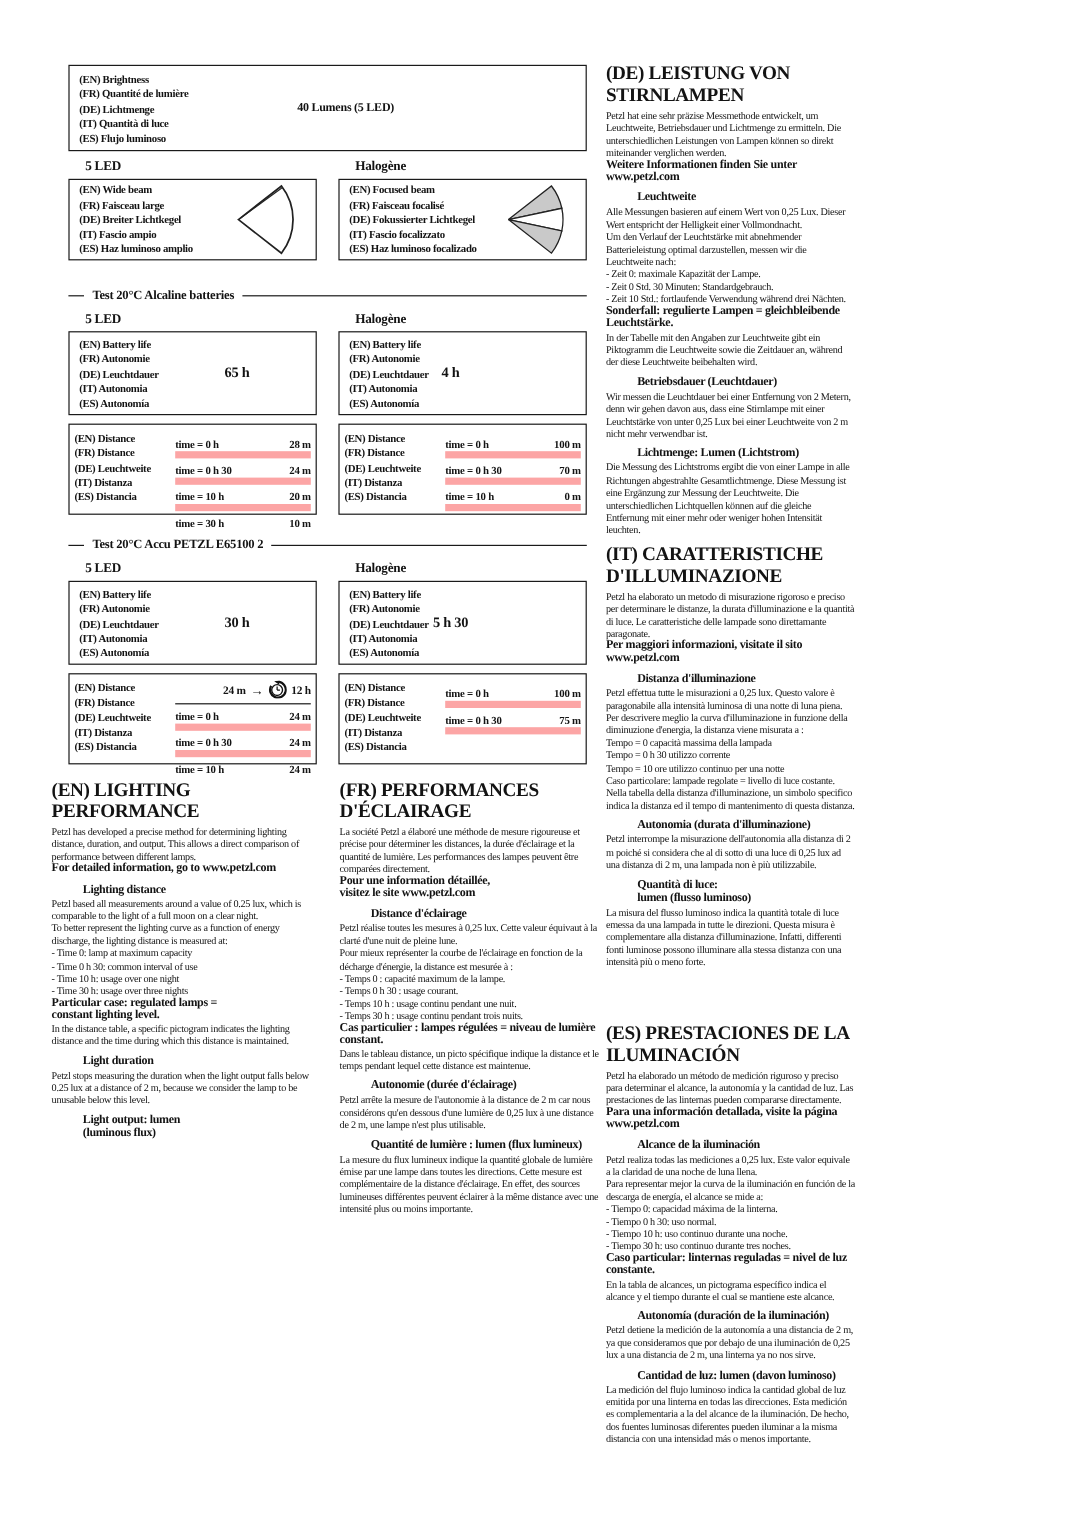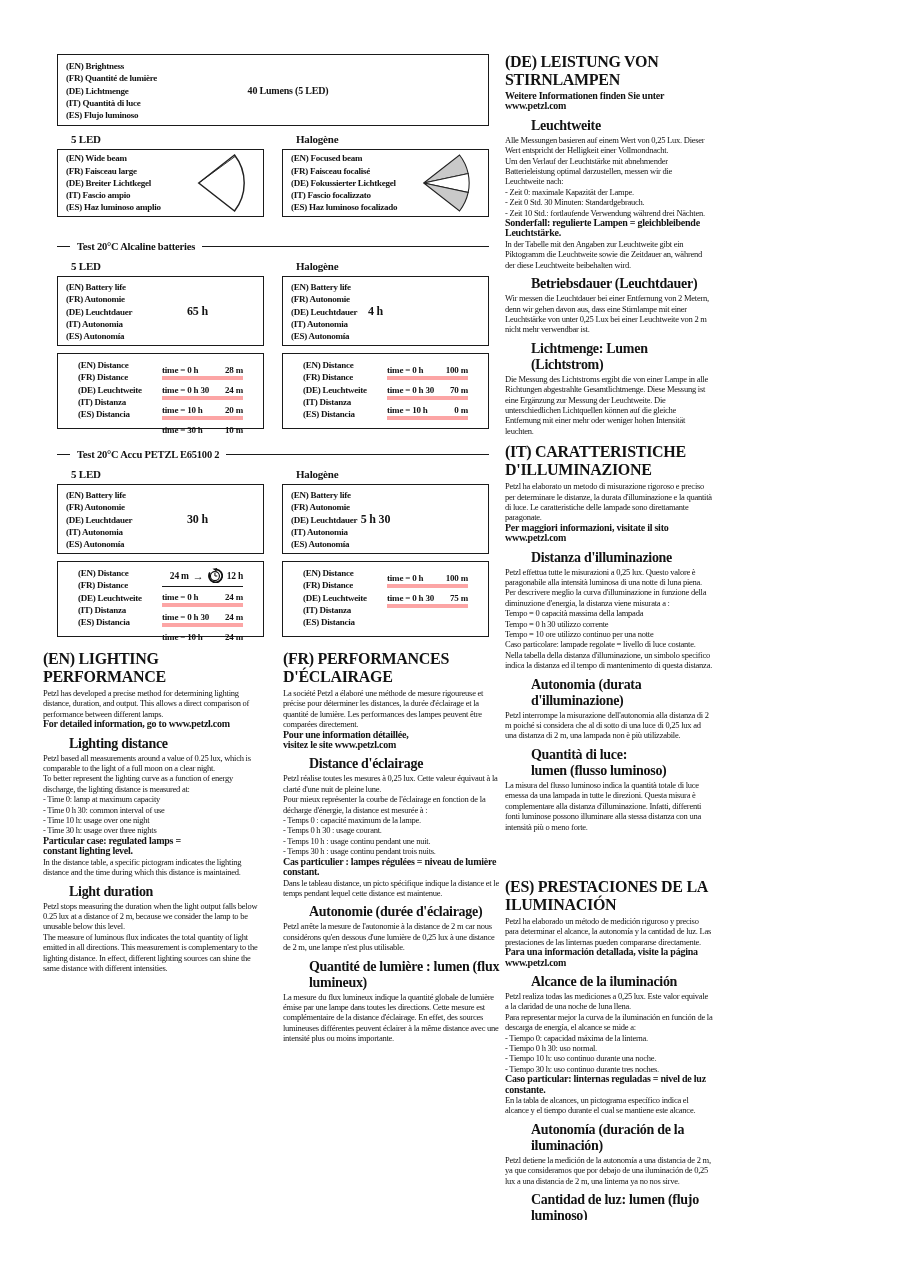"Petzl hat eine sehr präzise" div.p { html: none -> <div>Petzl hat eine sehr präzise Messmethode entwickelt, um Leuchtweite, Betriebsdauer und Lichtmenge zu ermitteln. Die unterschiedlichen Leistungen von Lampen können so direkt miteinander verglichen werden.</div> }
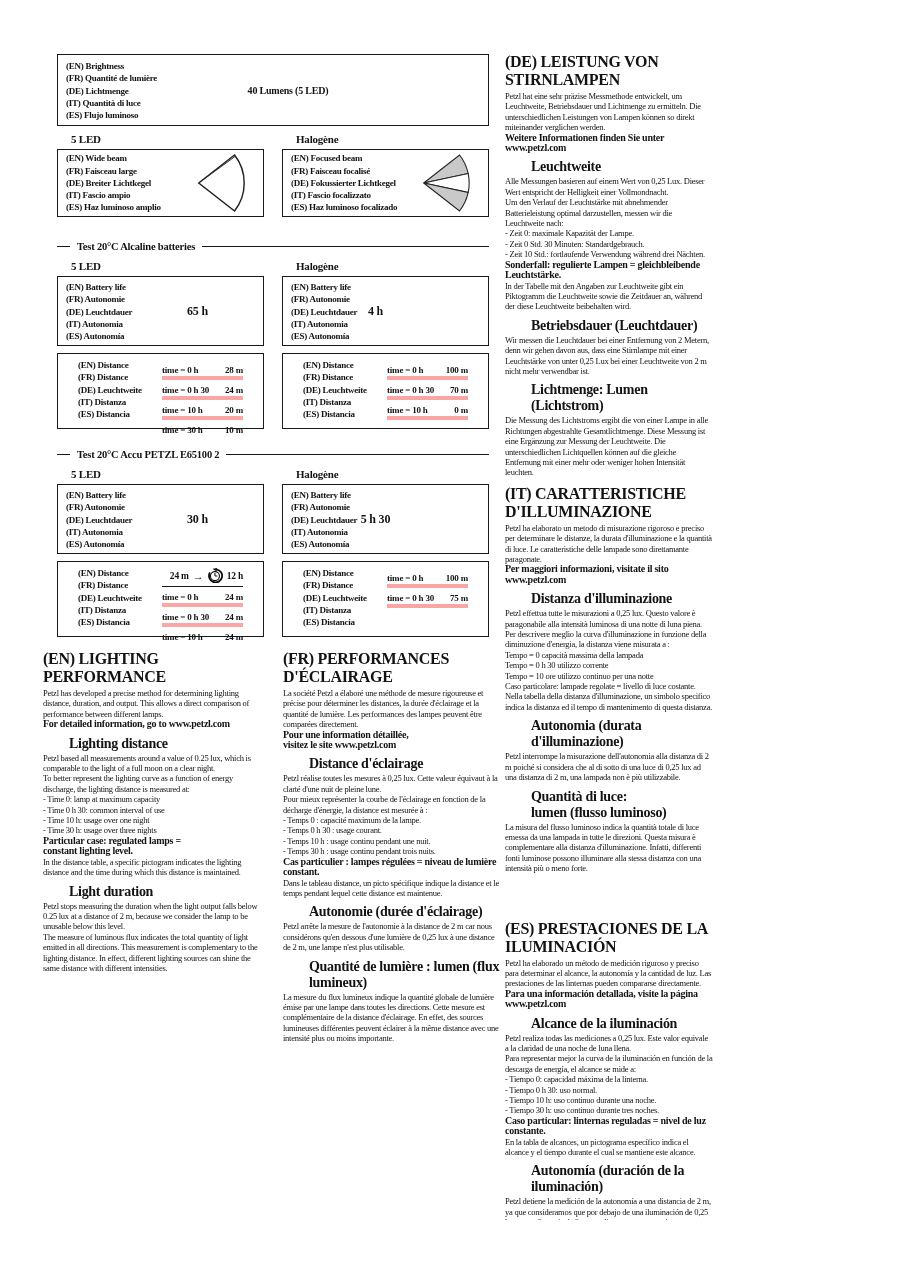"Leuchtweite" .article .h { font-size: 14px -> 10px }
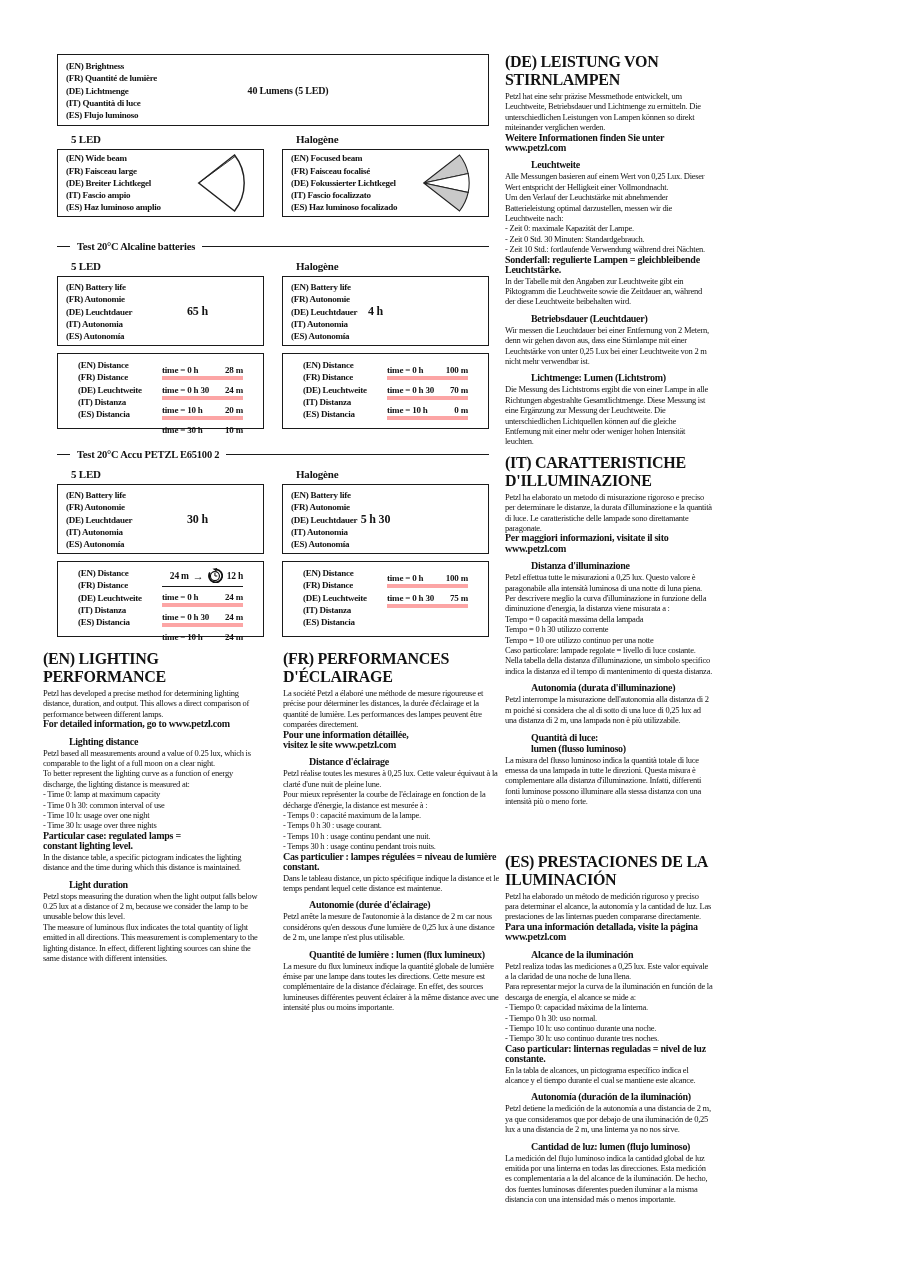"(EN) Distance" .distance-box { padding: 5px 20px -> 5px 4px }
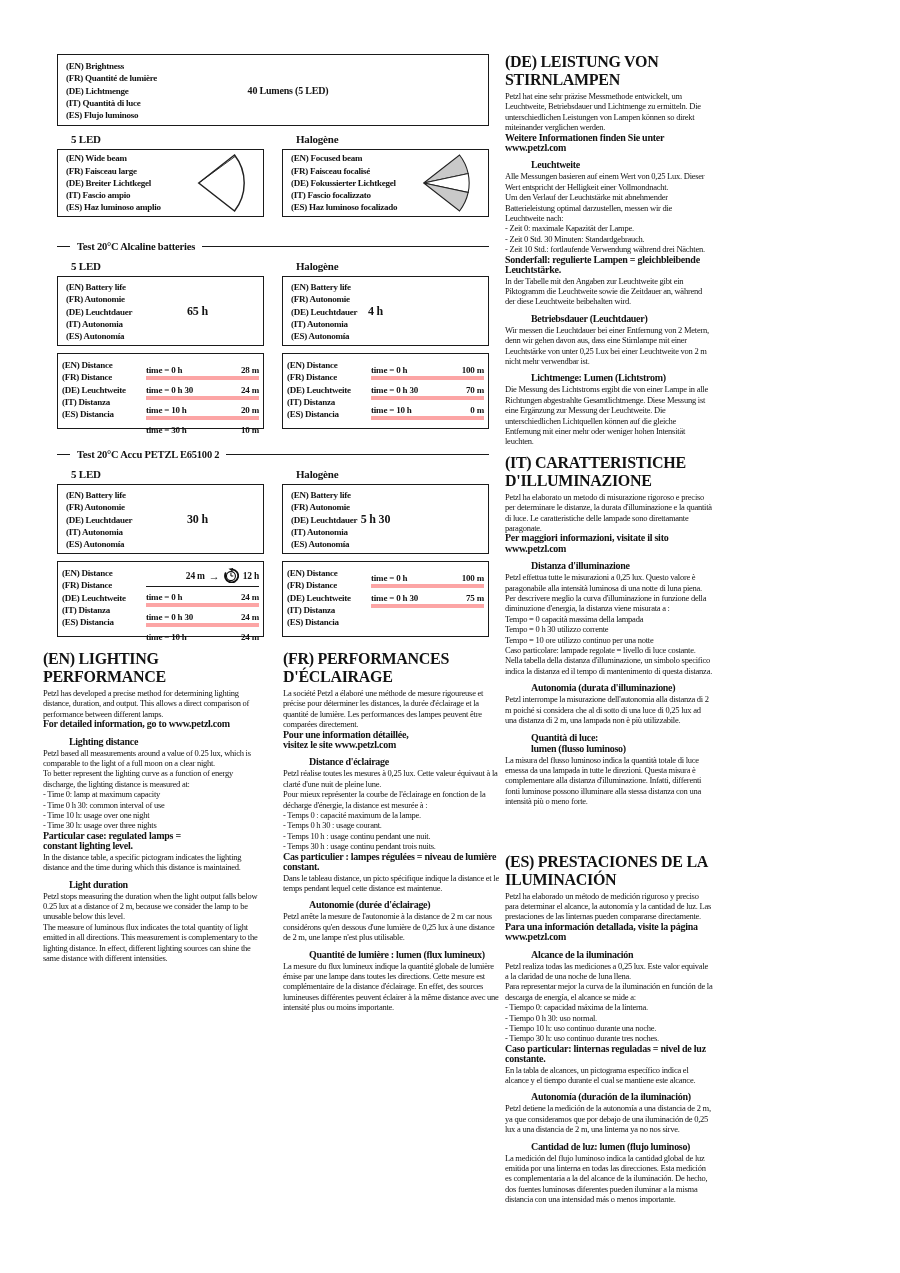"time = 0 h" .trow { border-bottom: 4px solid #fca5a5 -> 6px solid #fca5a5 }
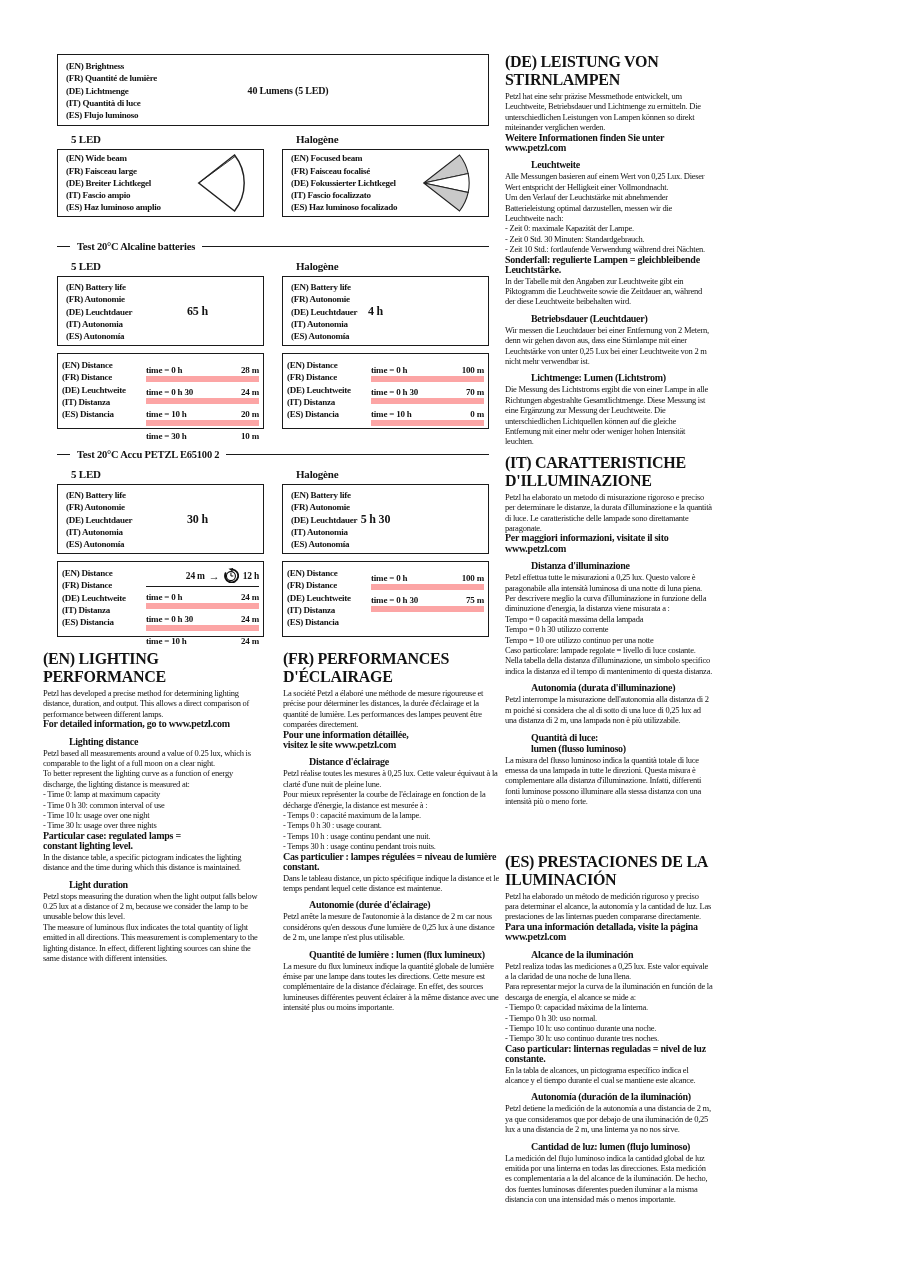"Light output: lumen" div.h { html: none -> <div>Light output: lumen (luminous flux)</div> }
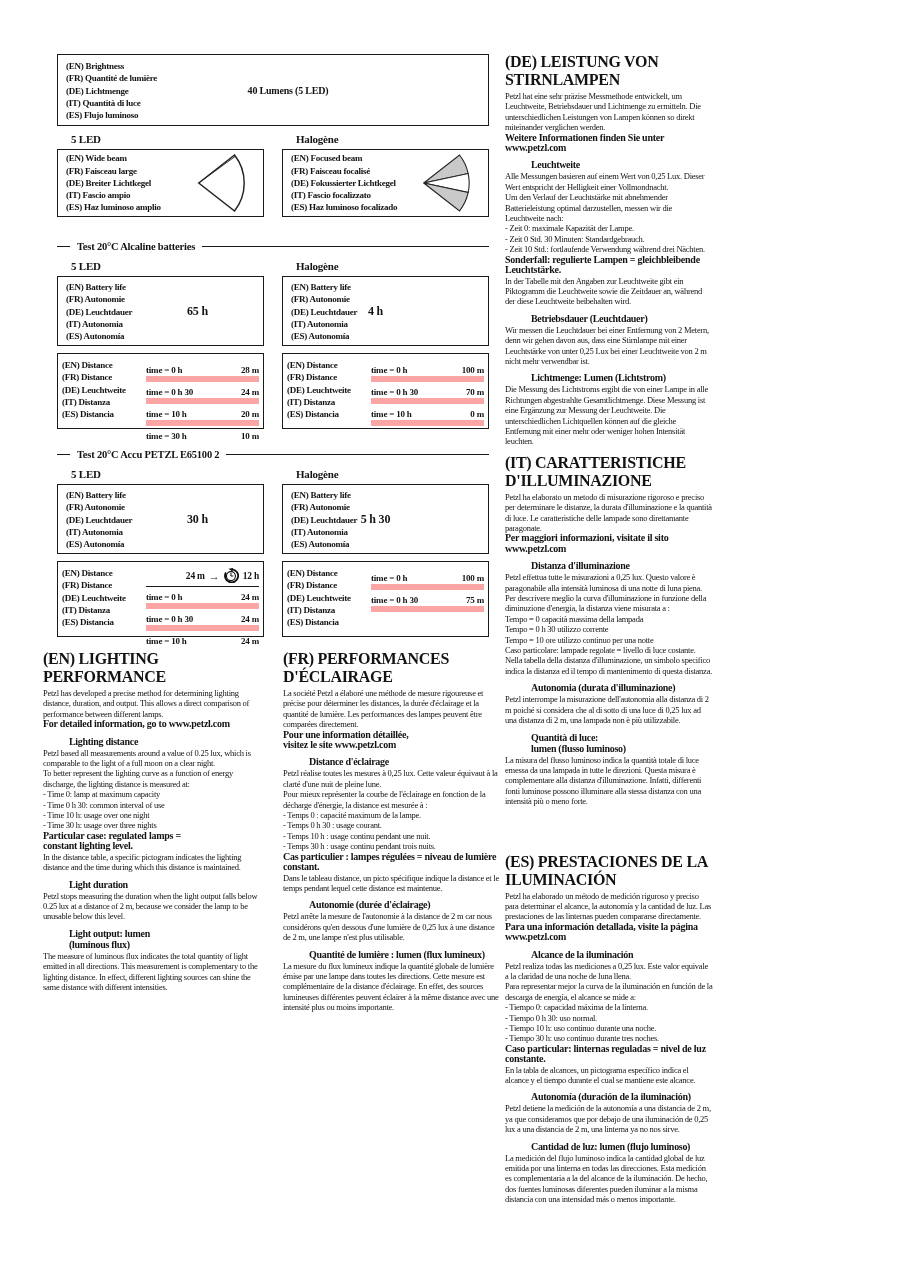"The measure of luminous flux" div.p { html: <div>The measure of luminous flux indicates the total quantity of light emitted in all directions. This measurement is complementary to the lighting distance. In effect, different lighting sources can shine the same distance with different intensities.</div> -> none }
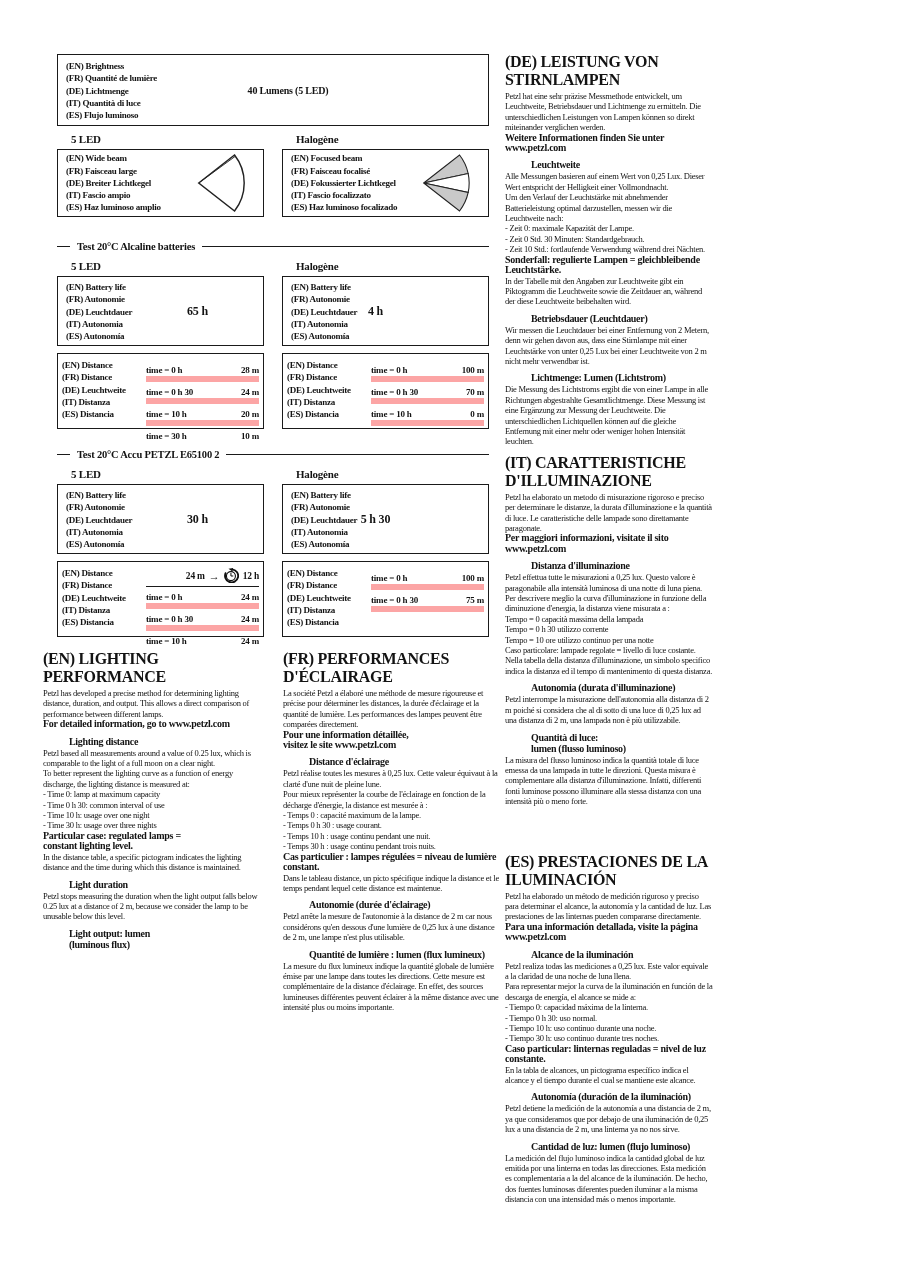"Cantidad de luz: lumen (flujo" div.h { text: flujo -> davon }
